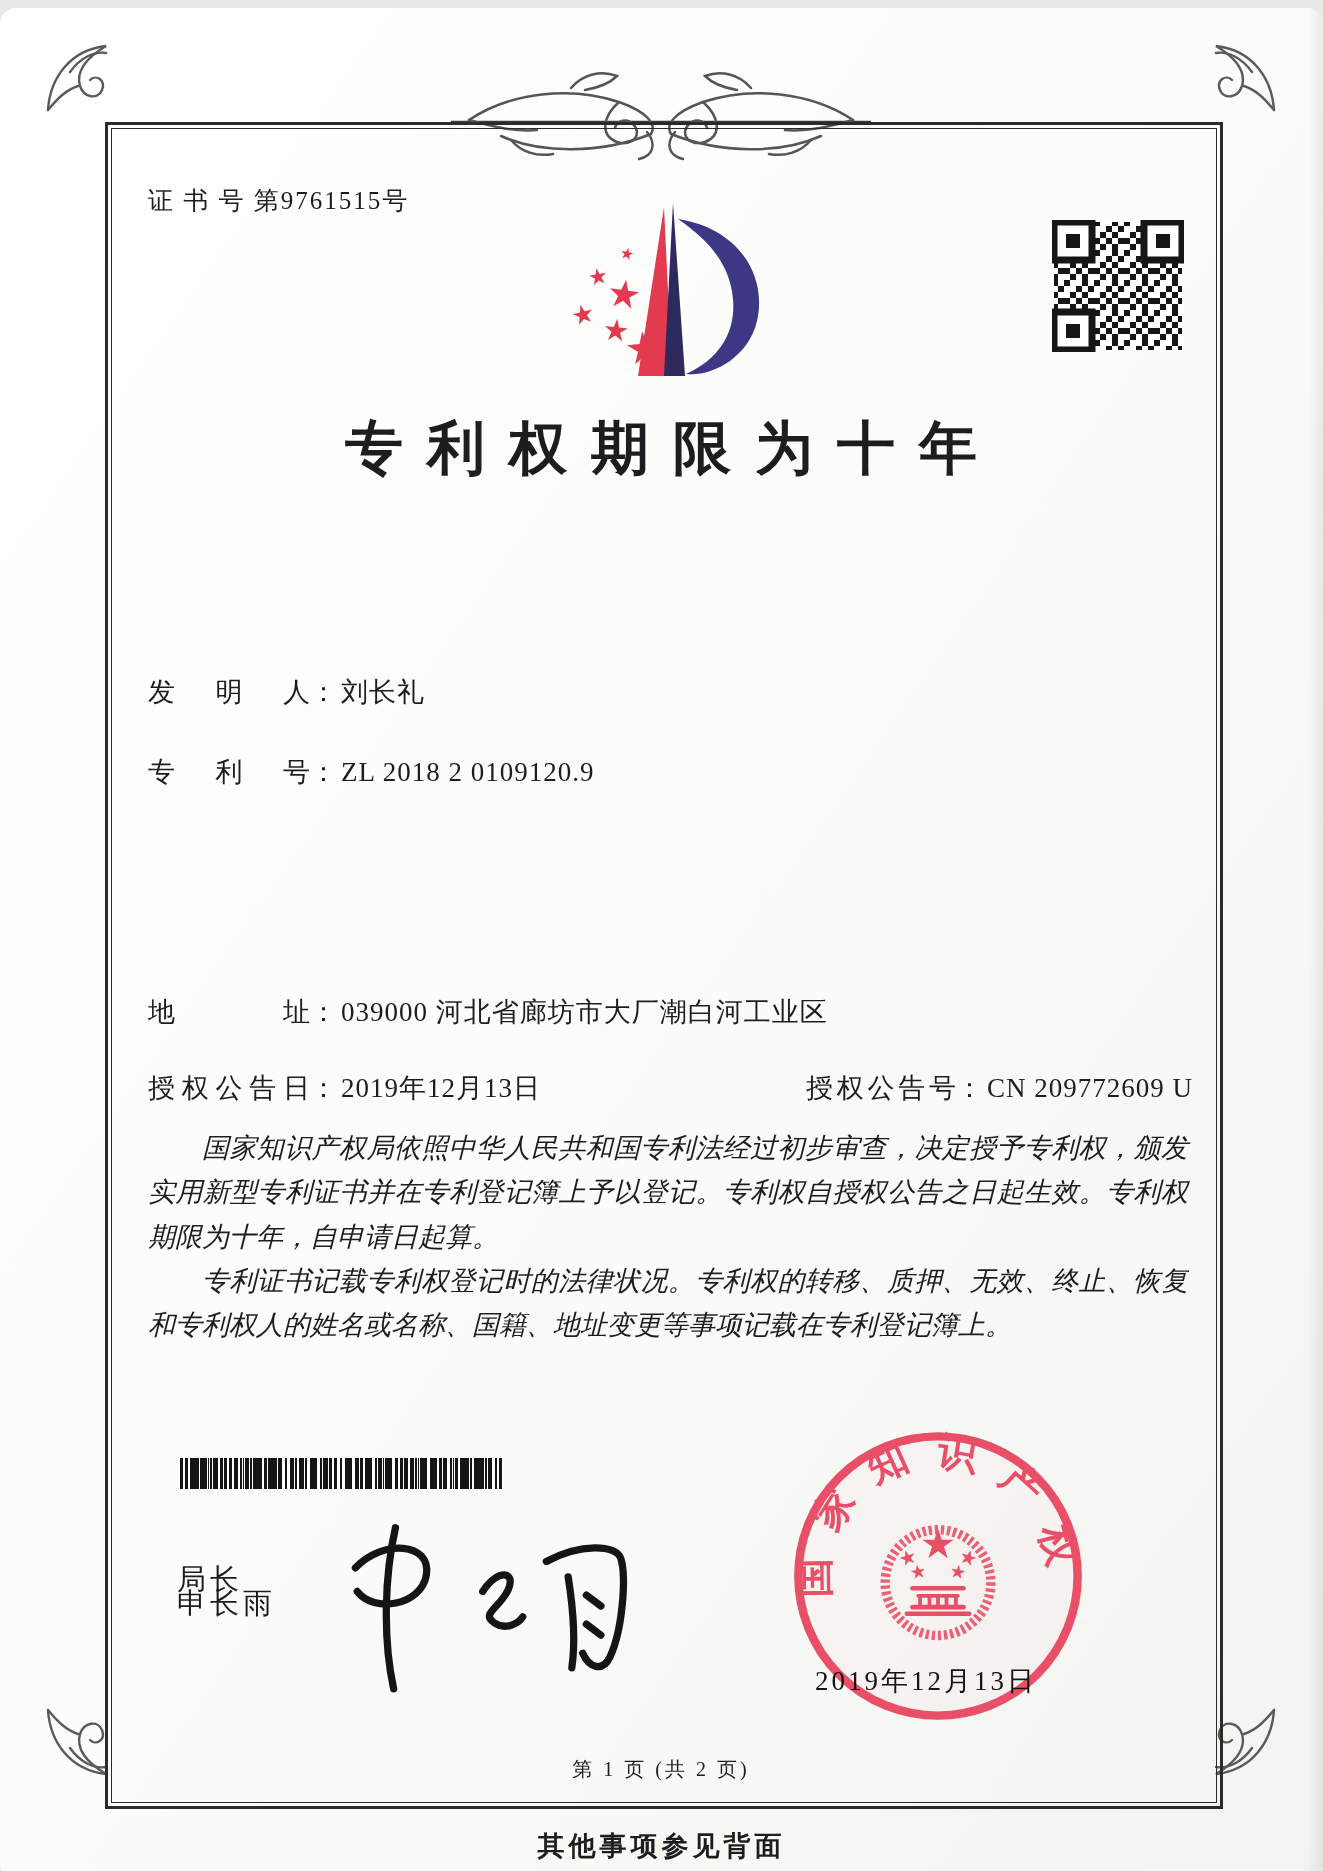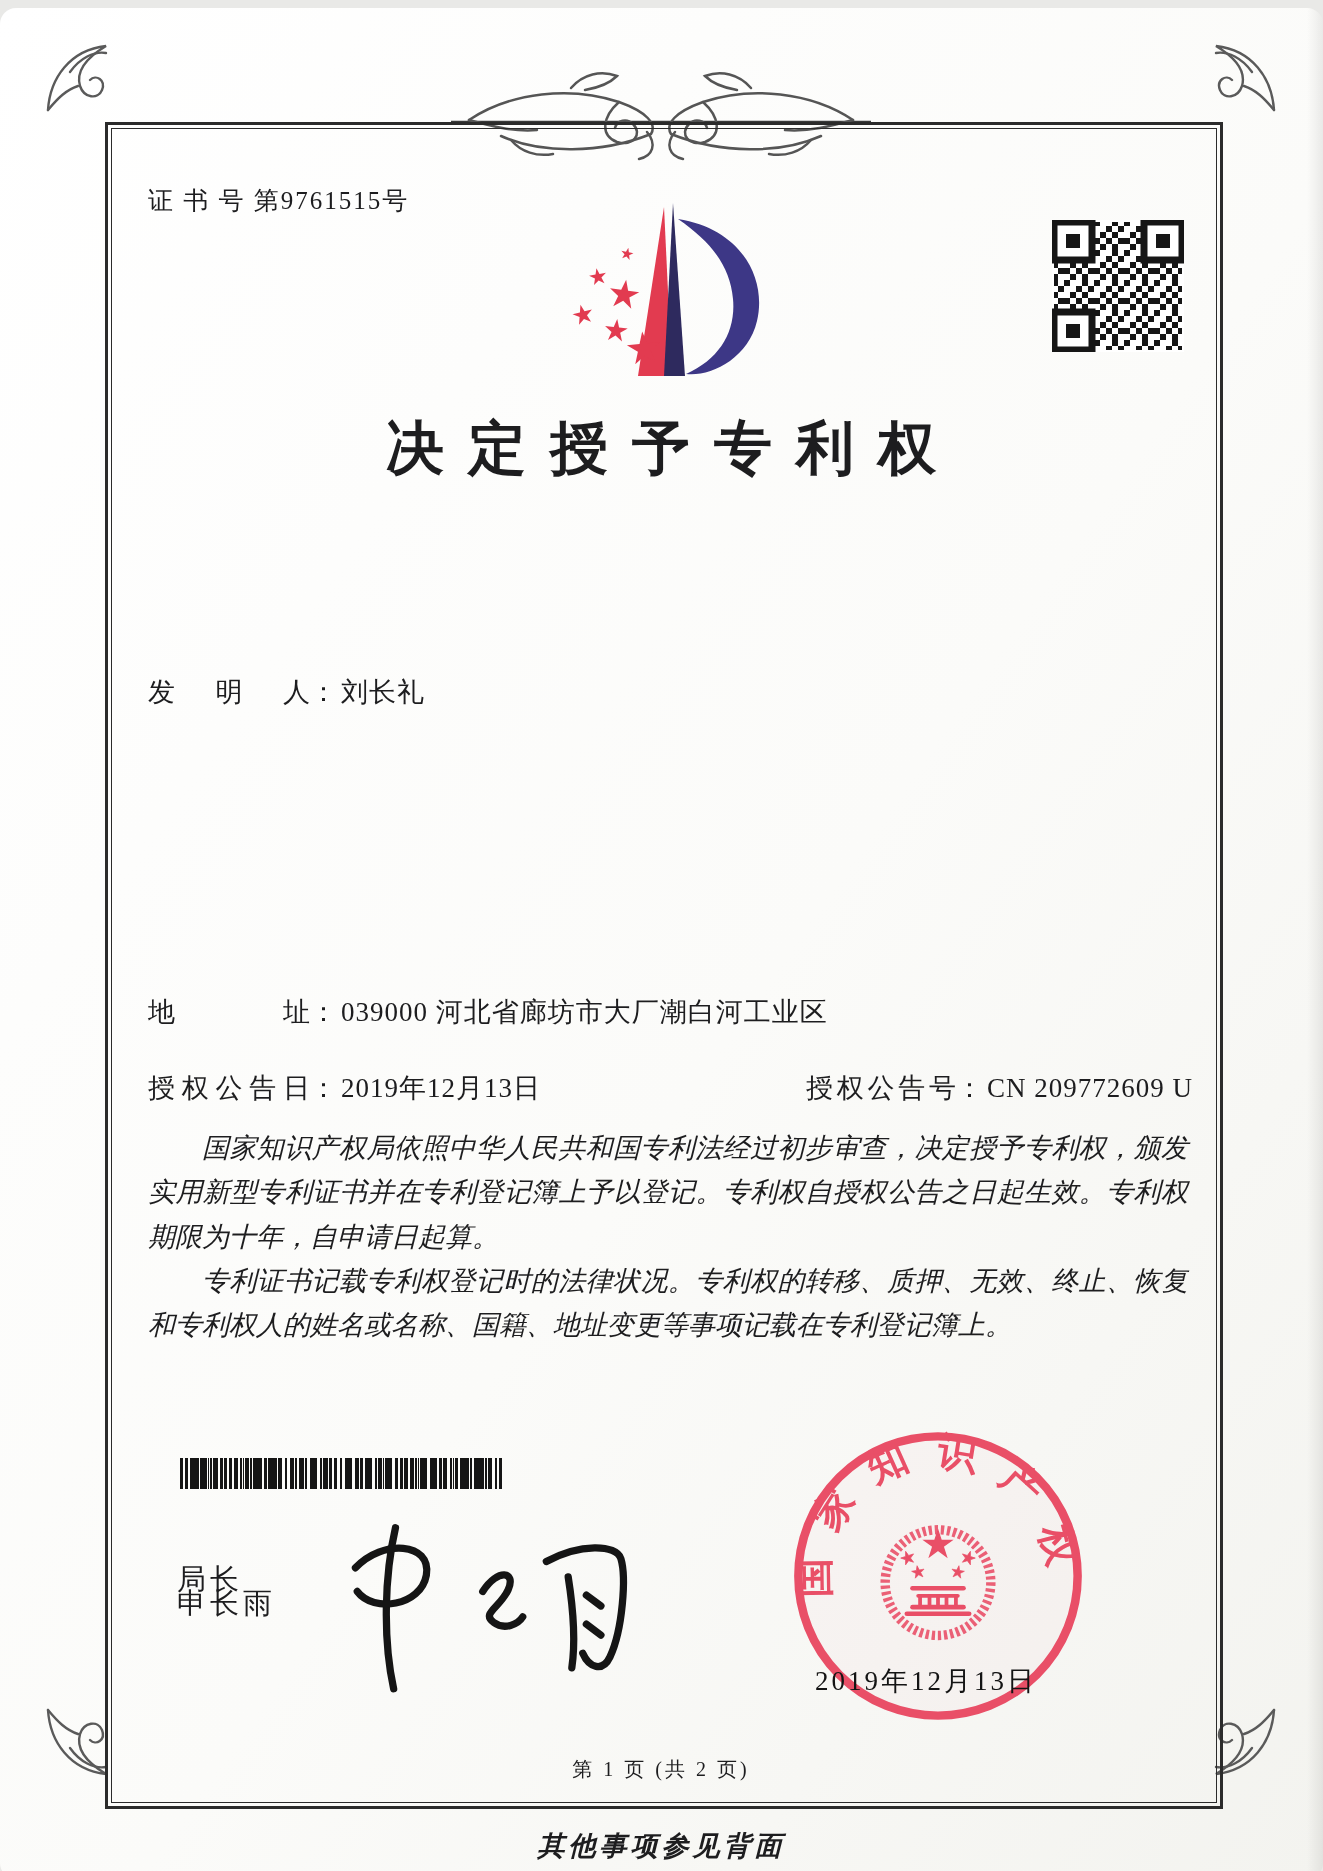"决定授予专利权" div.doc-title { text: 决定授予专利权 -> 专利权期限为十年 }
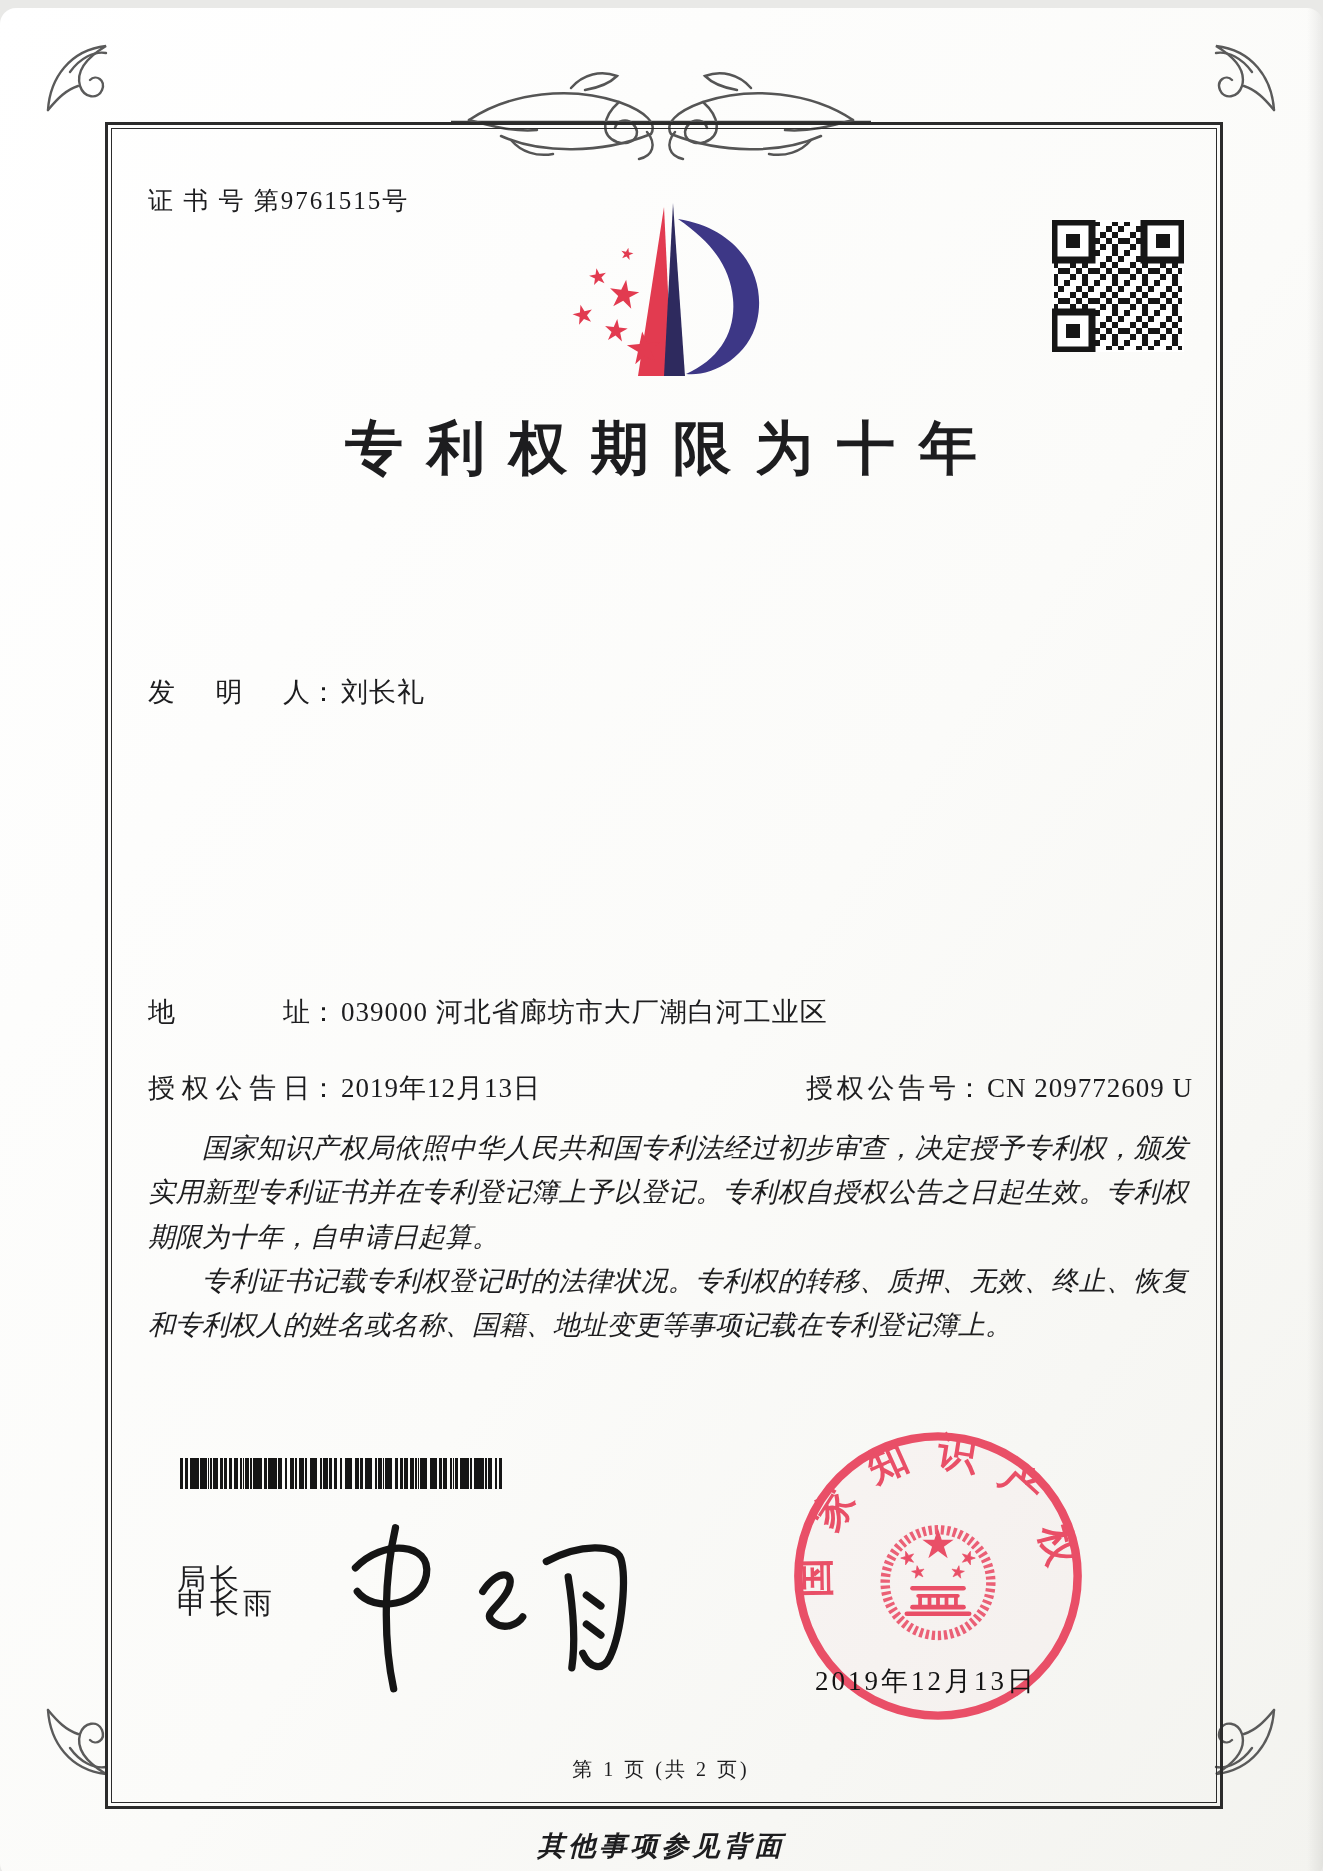"专利号： ZL 2018 2 0109120.9" div.field-row { html: none -> <div> <span>专利号</span><span>：</span><span>ZL 2018 2 0109120.9</span> </div> }
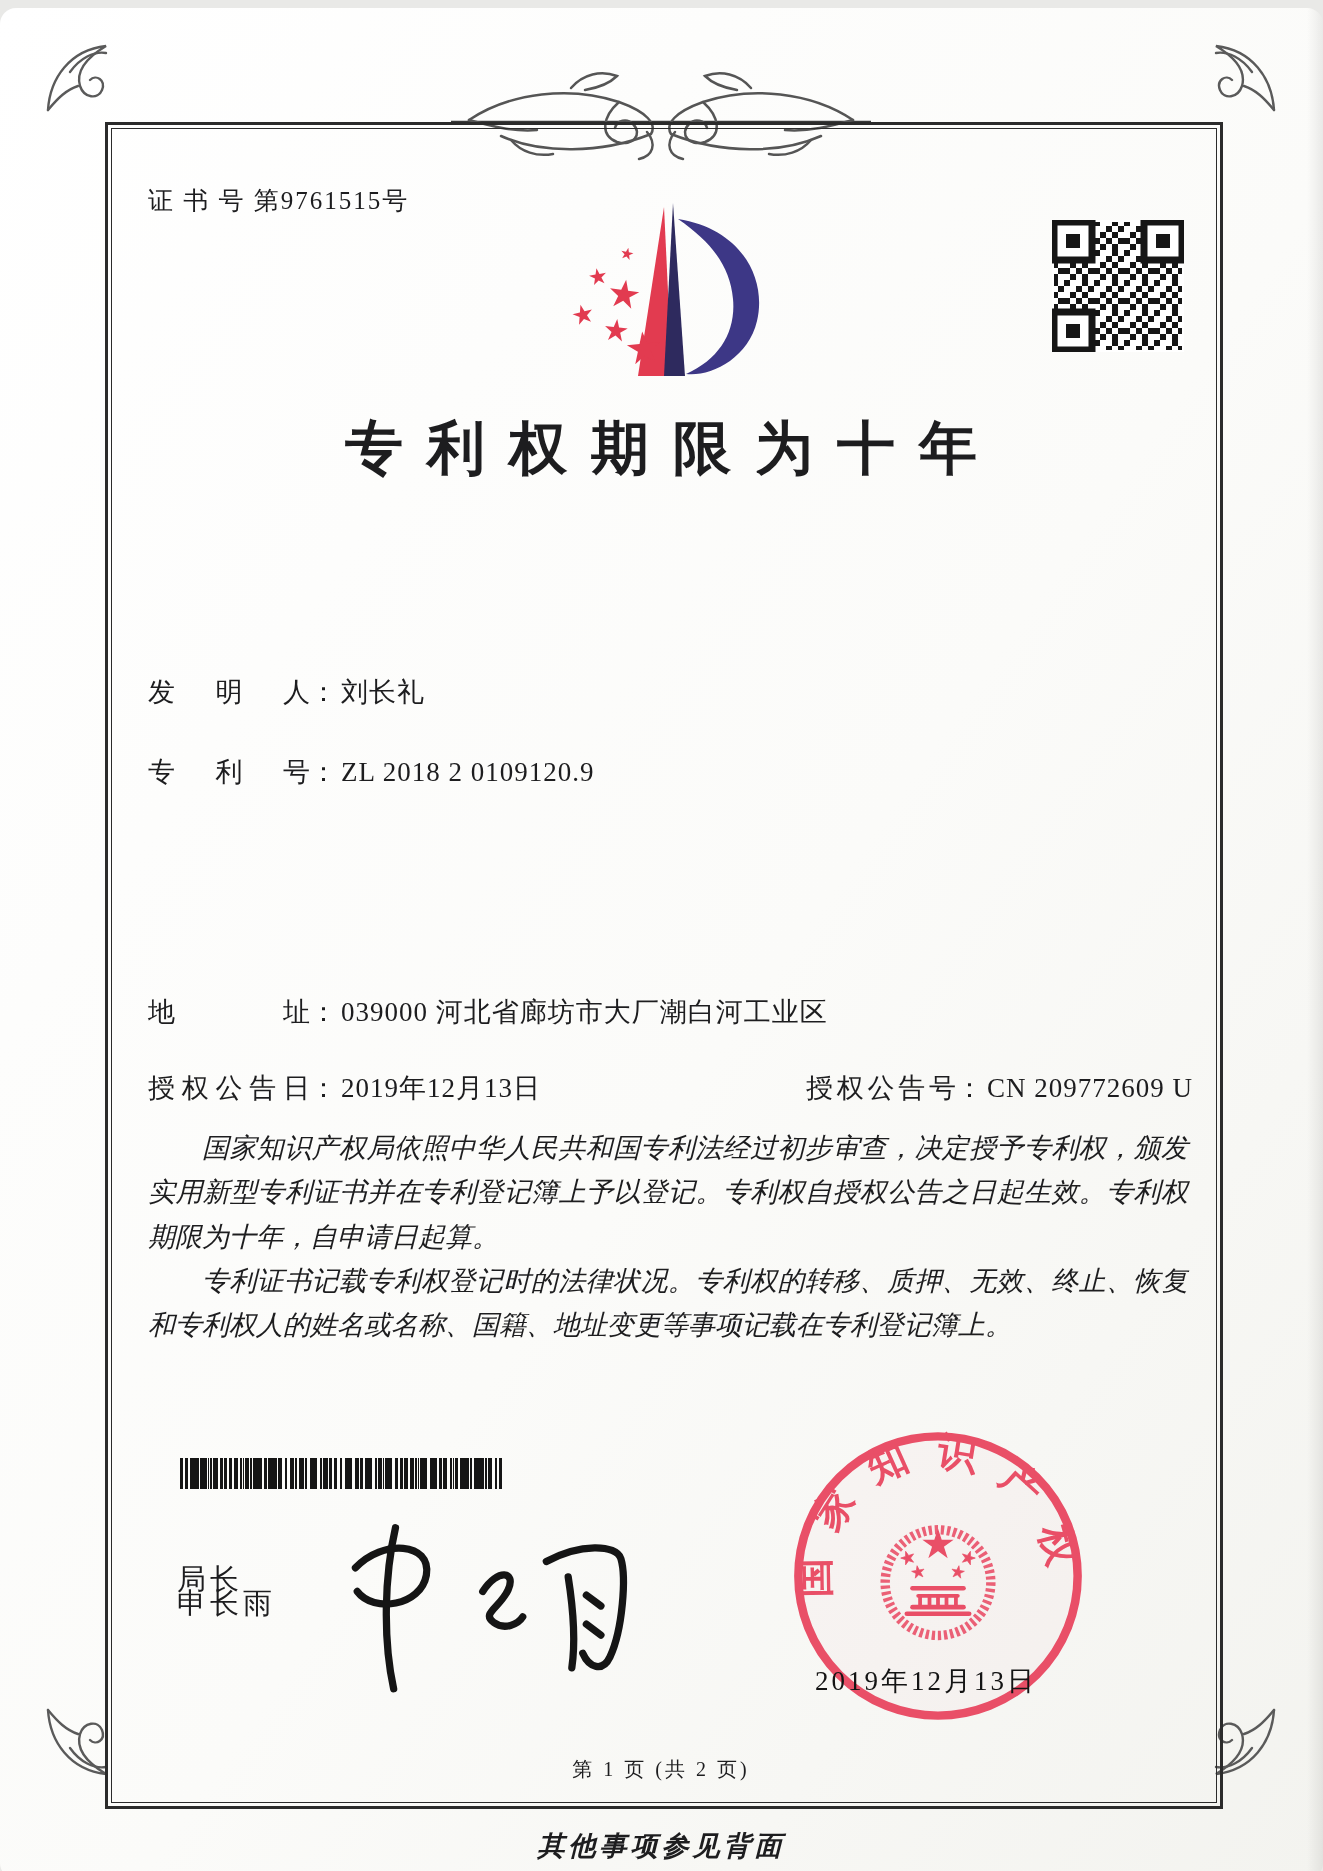"其他事项参见背面" .back-note { font-style: italic -> none }
